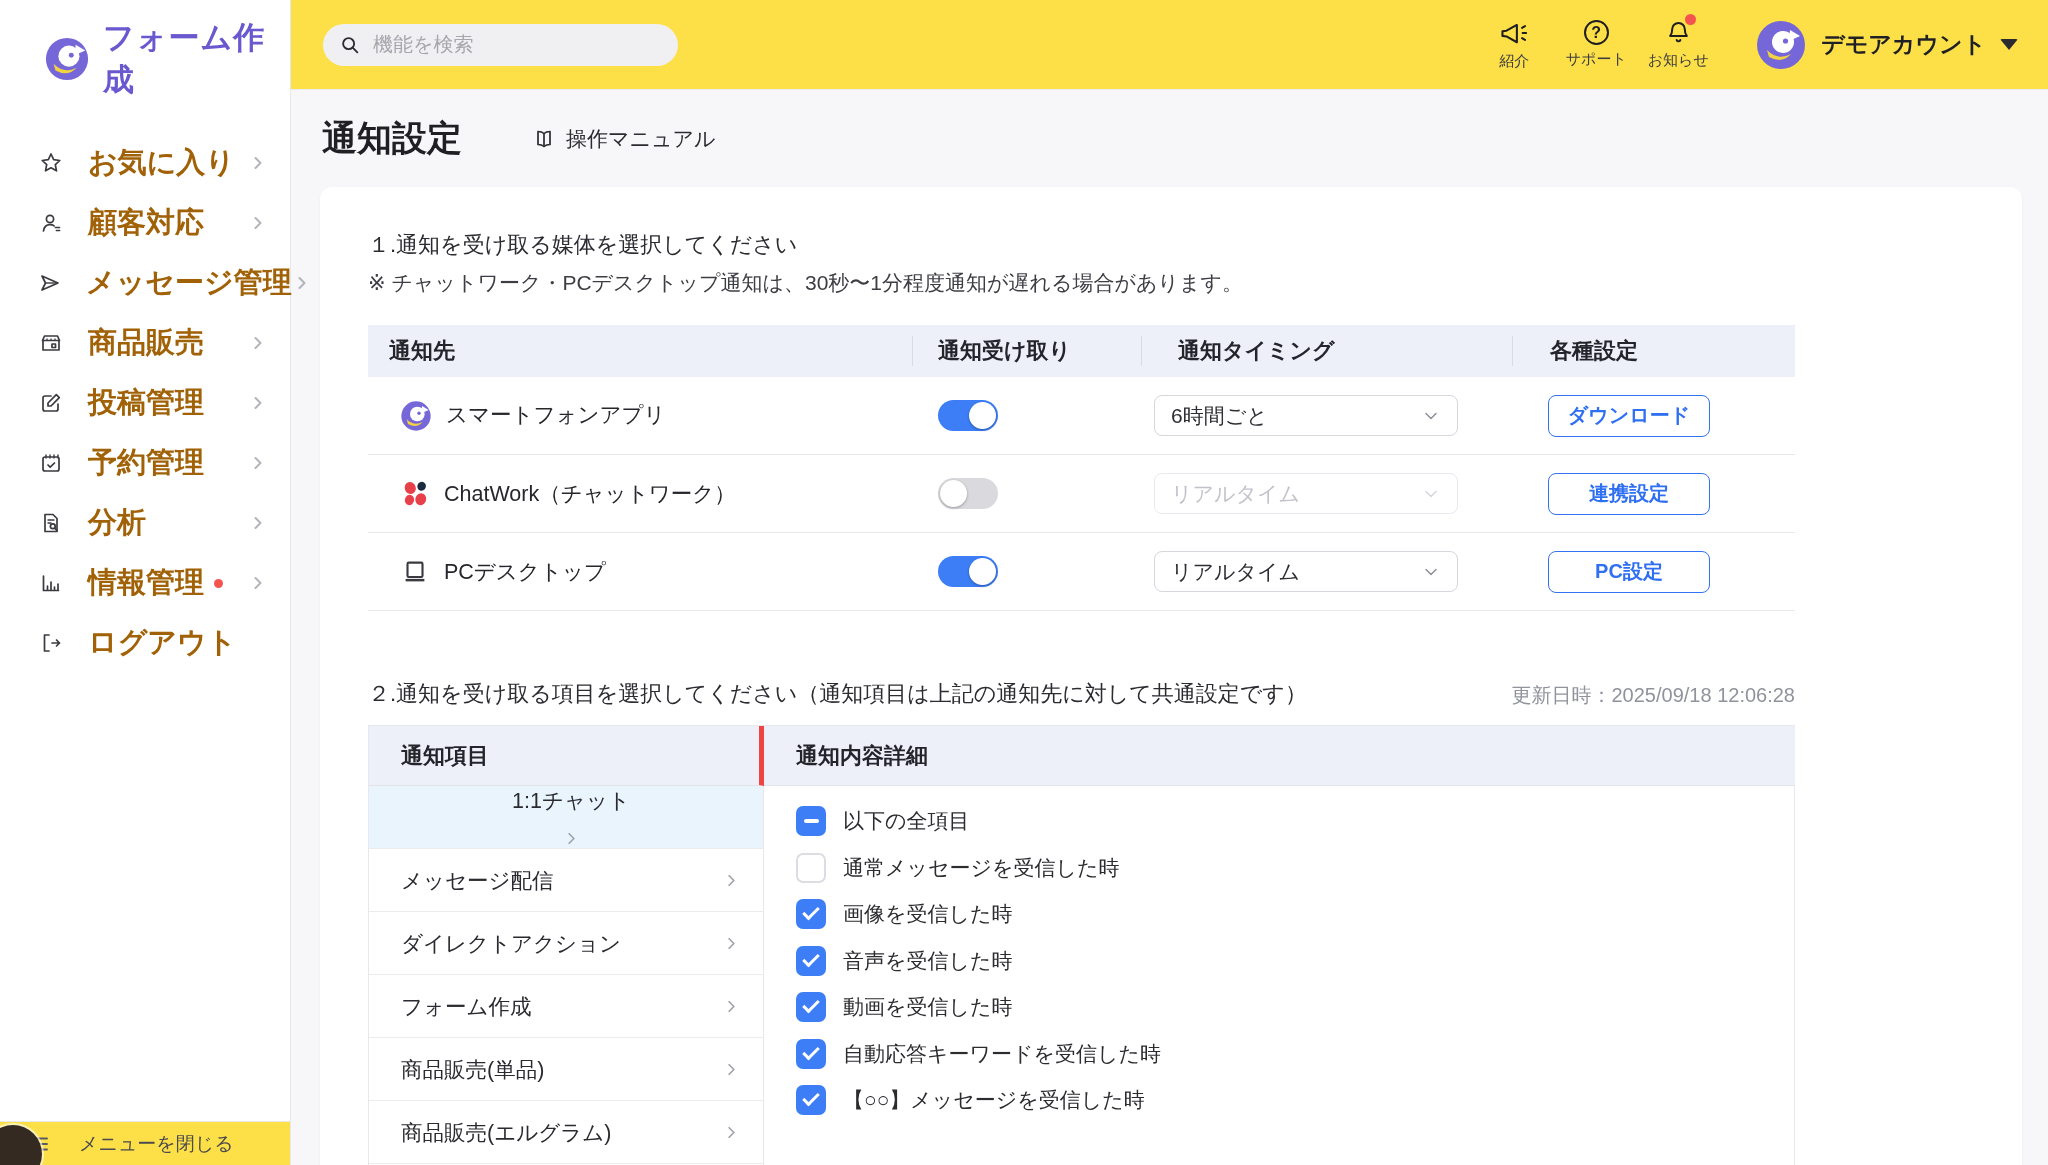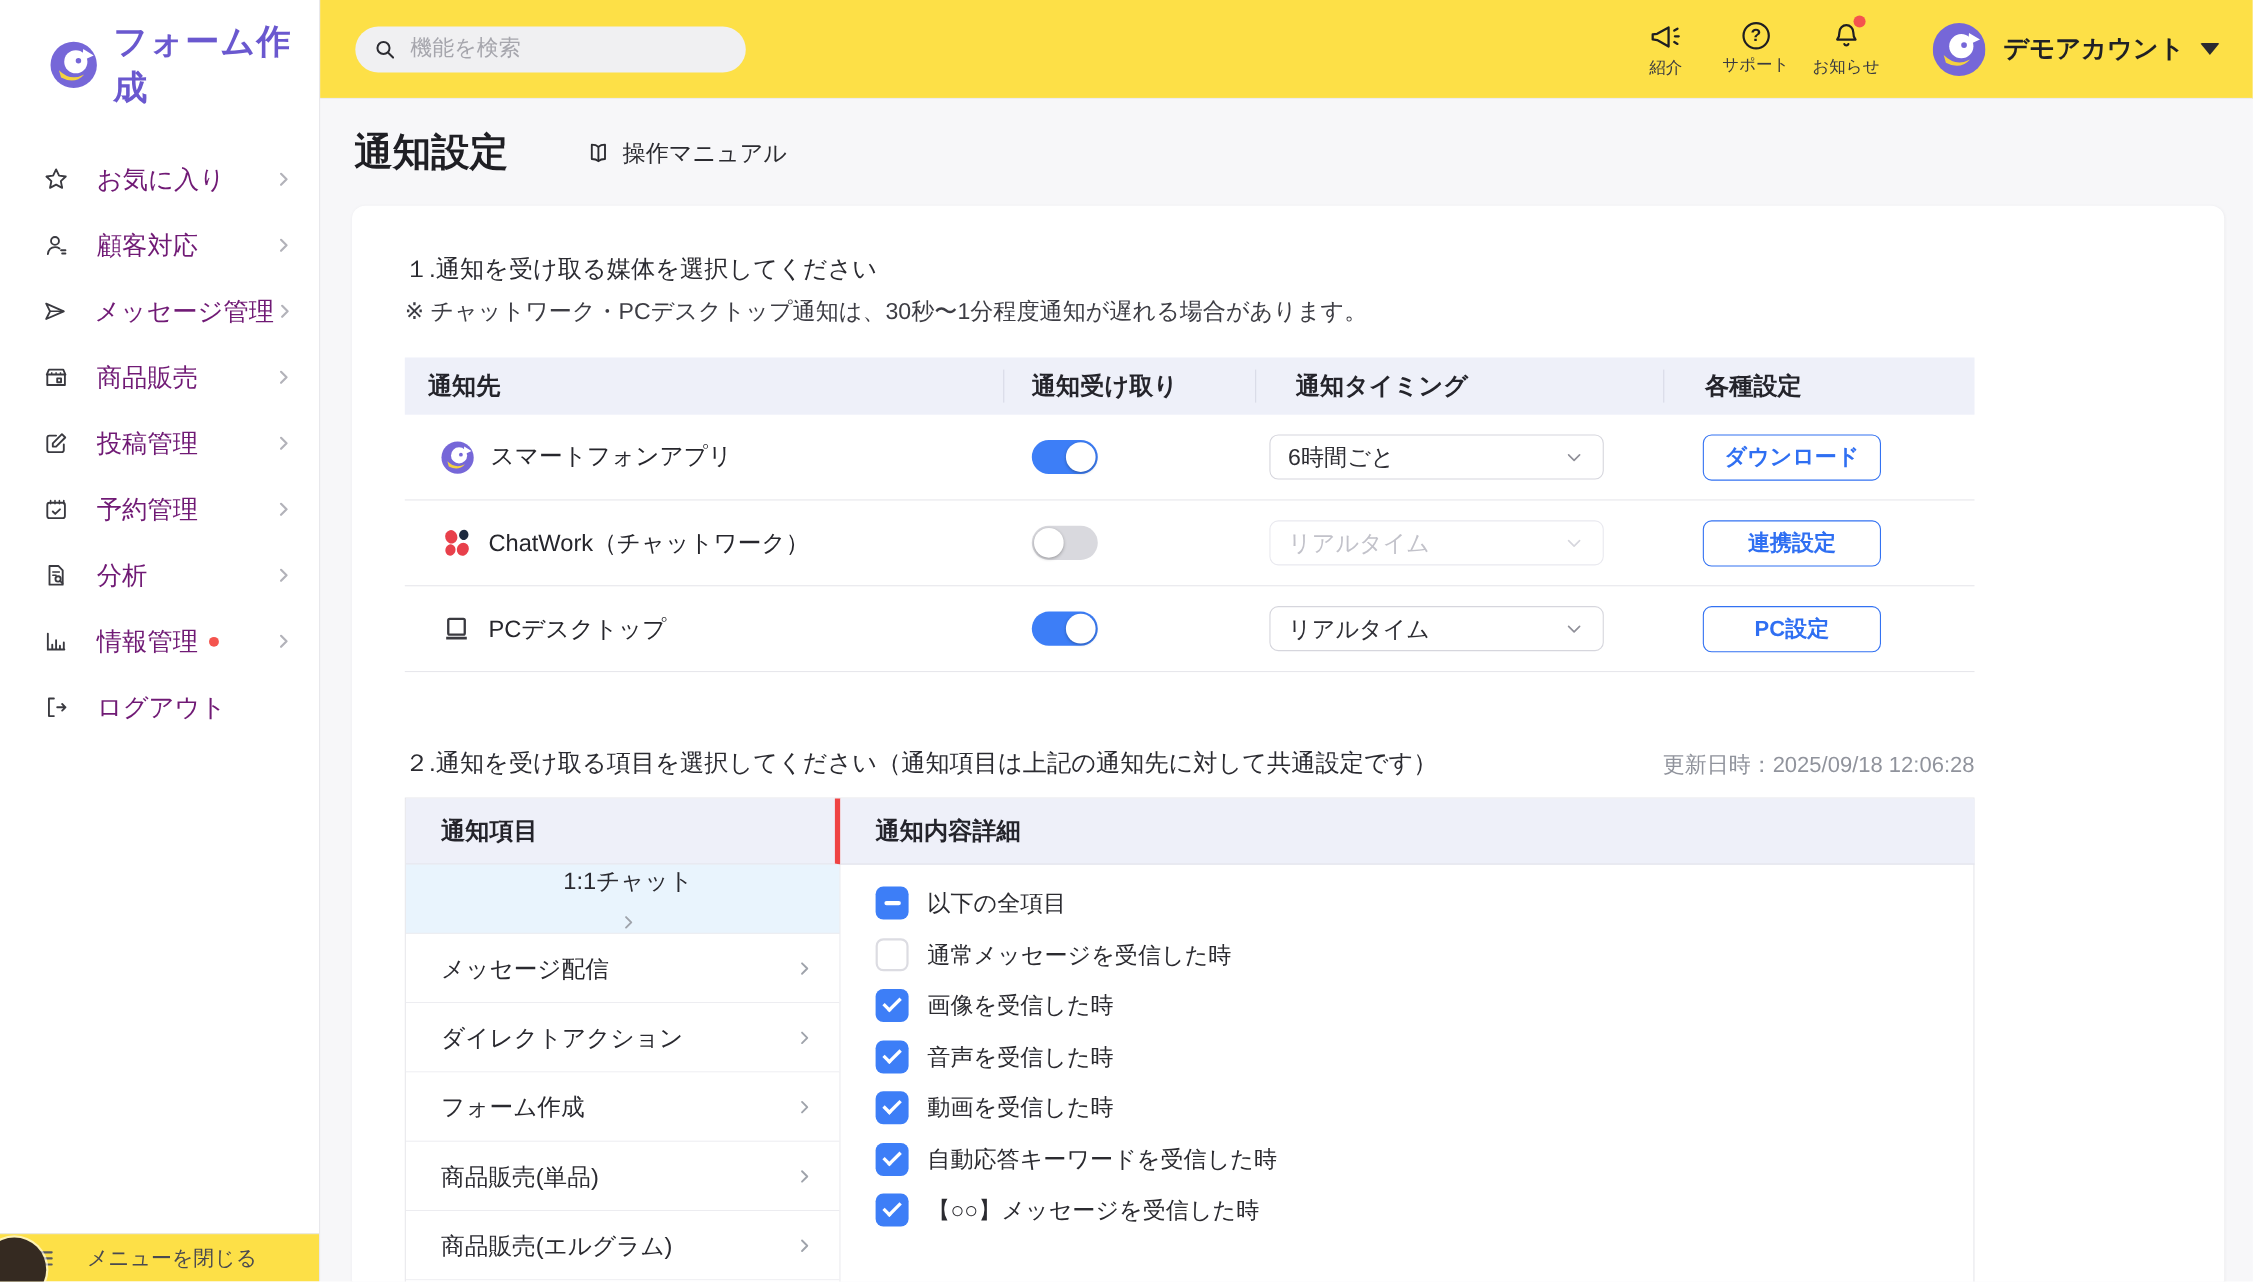"お気に入り" .nav-item .nlabel { color: #701a75 -> #a16207; font-size: 23px -> 29px; font-weight: 400 -> 700 }
